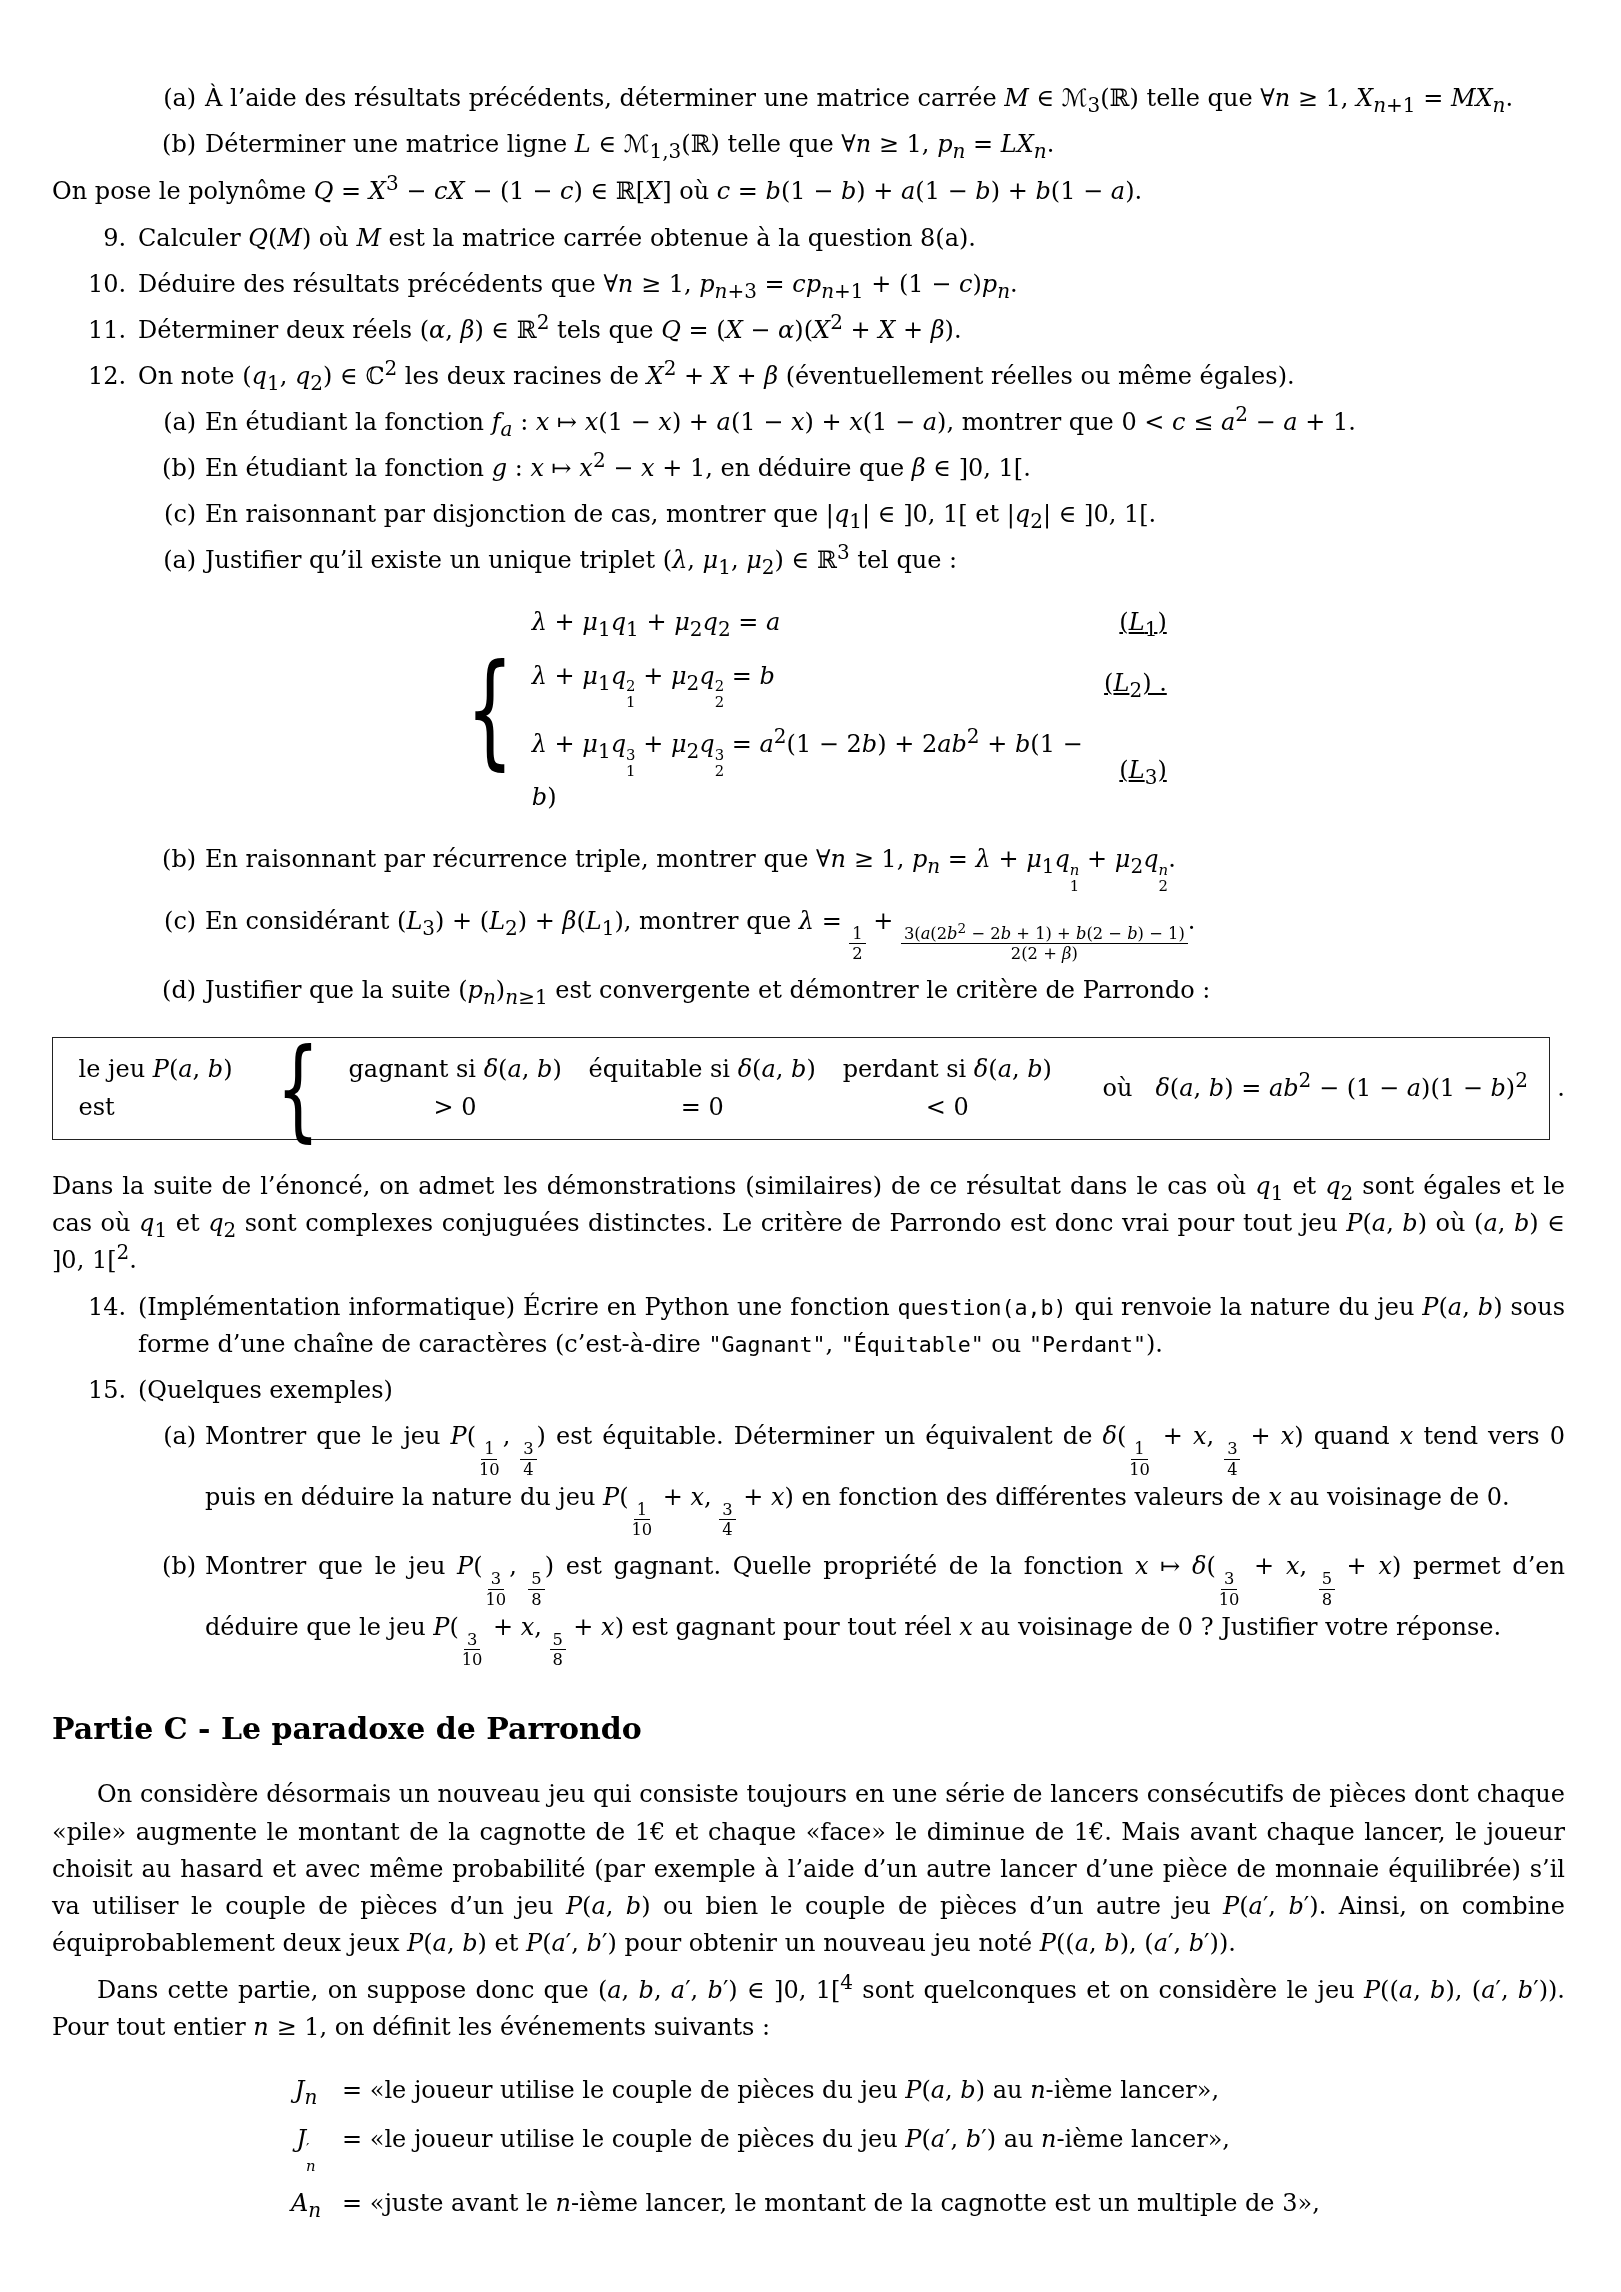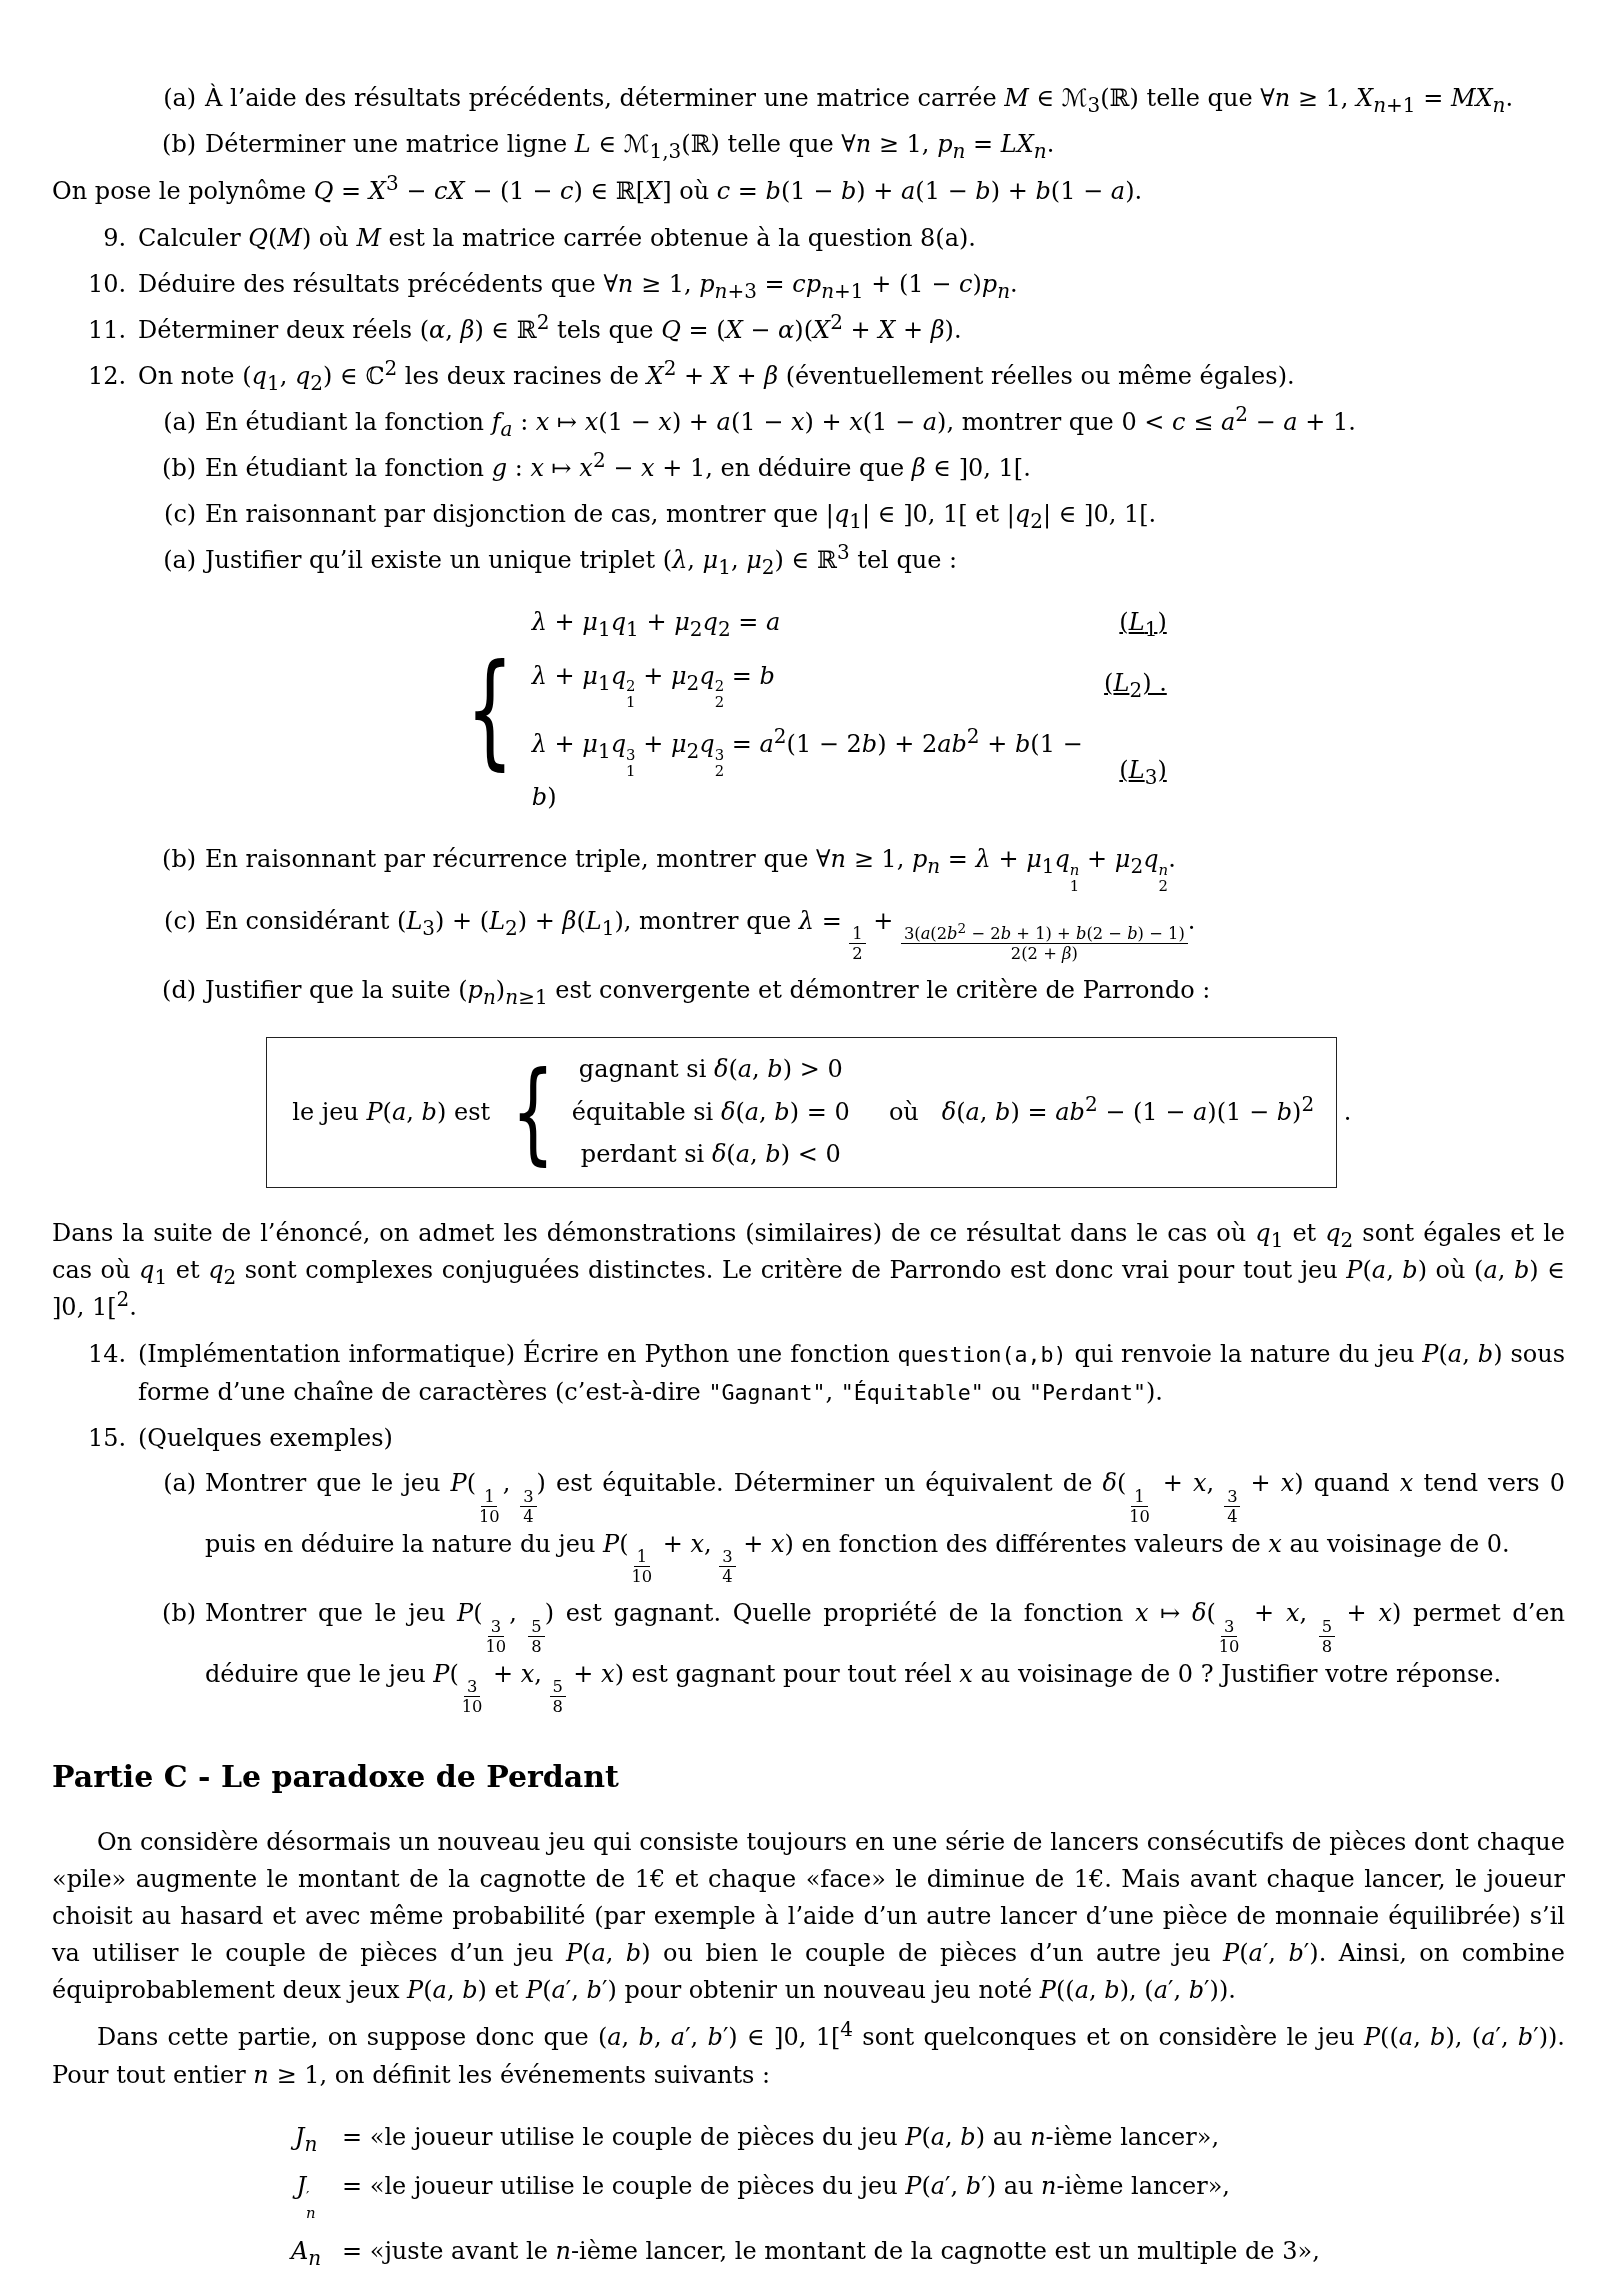"gagnant si δ(a, b) >" .cases { flex-direction: column -> row }
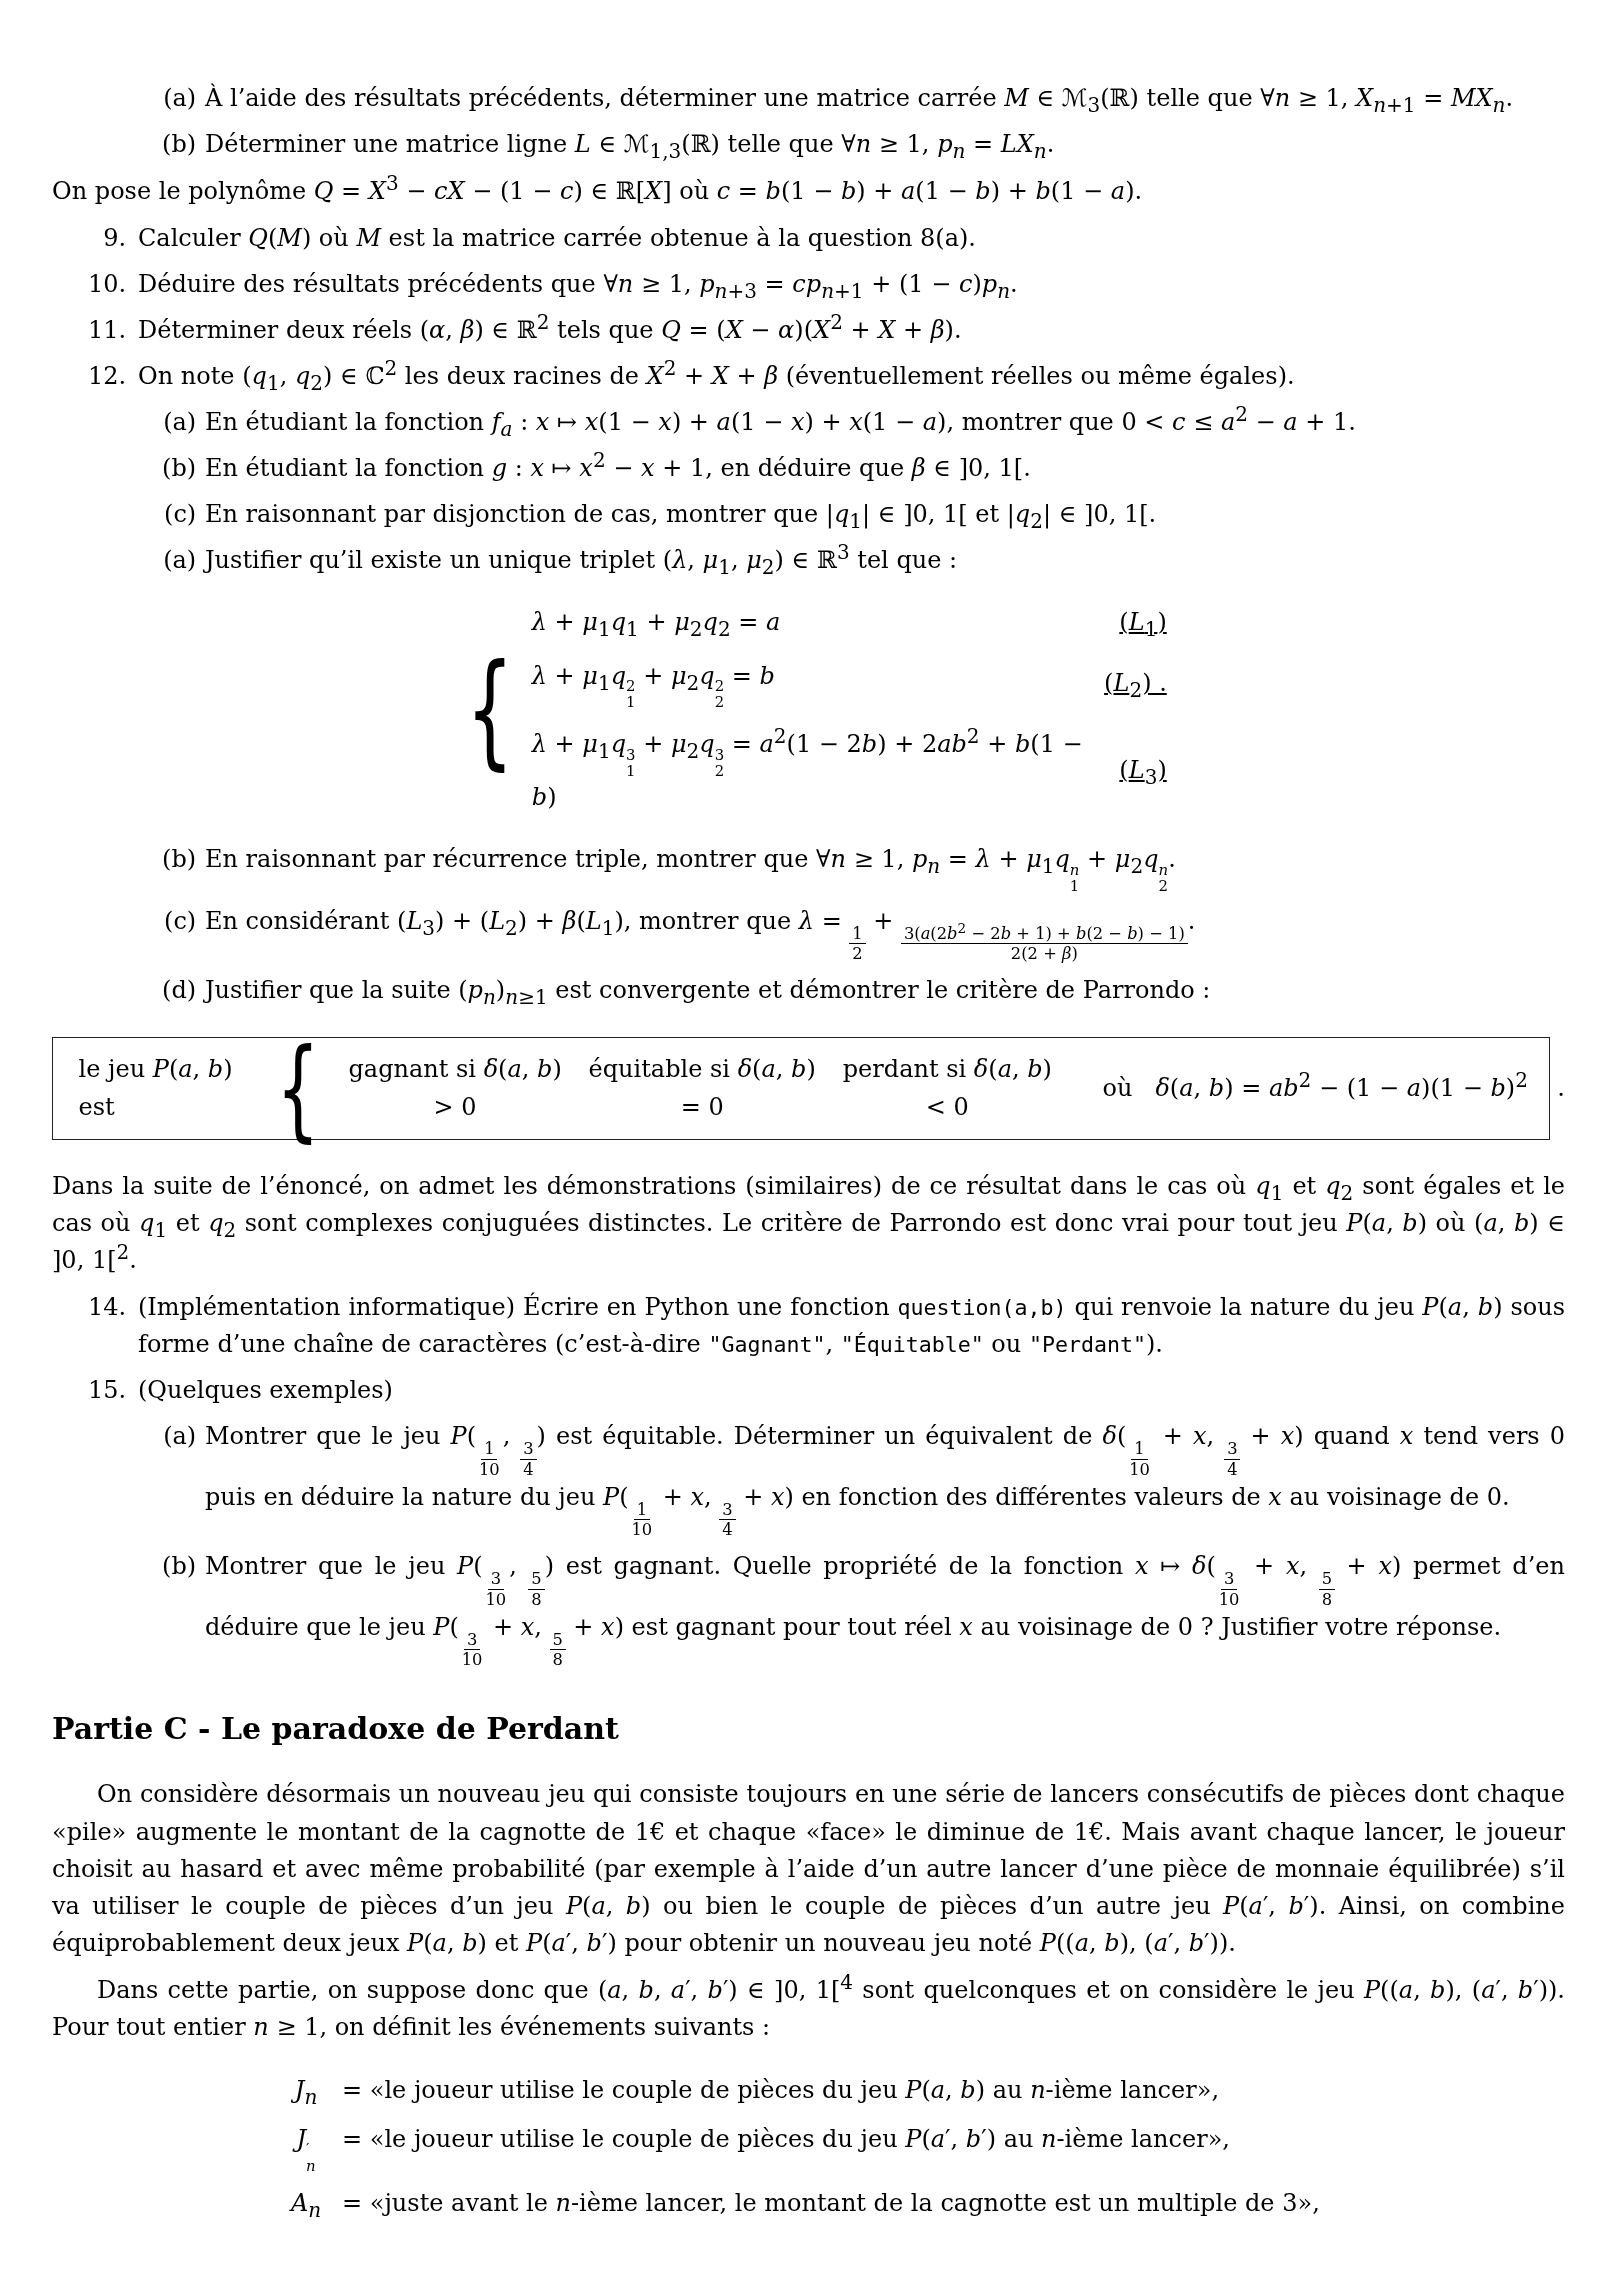"Partie C - Le paradoxe" h2.partc { text: Perdant -> Parrondo }
